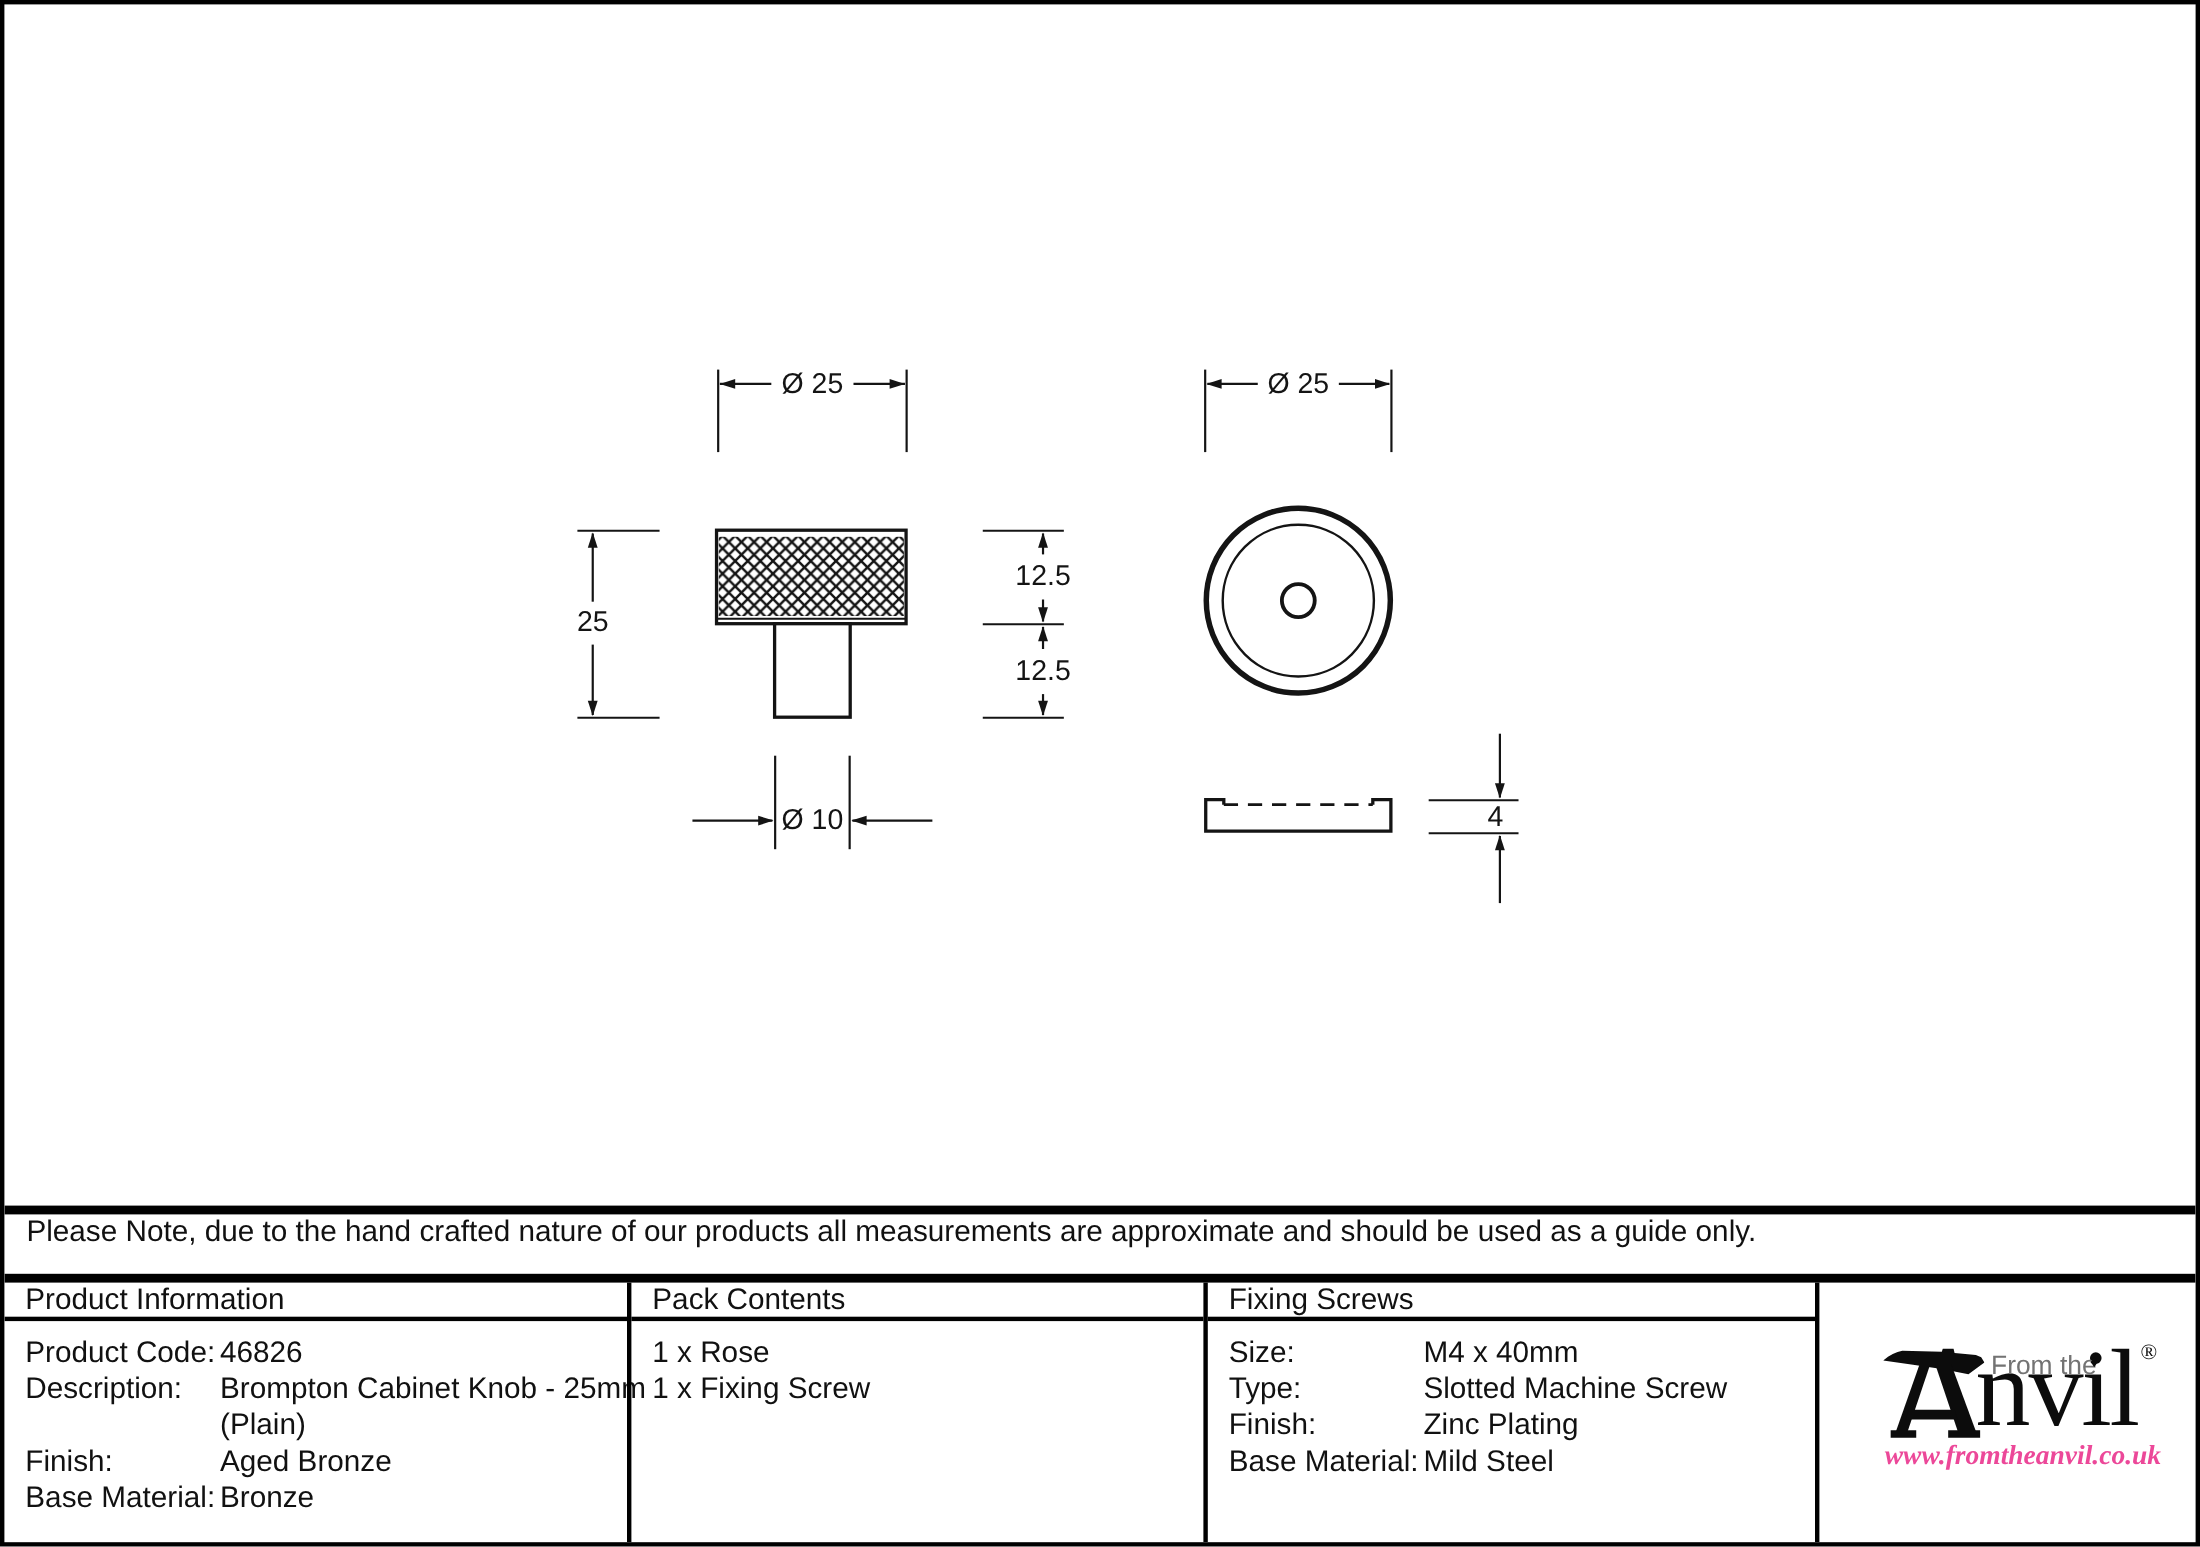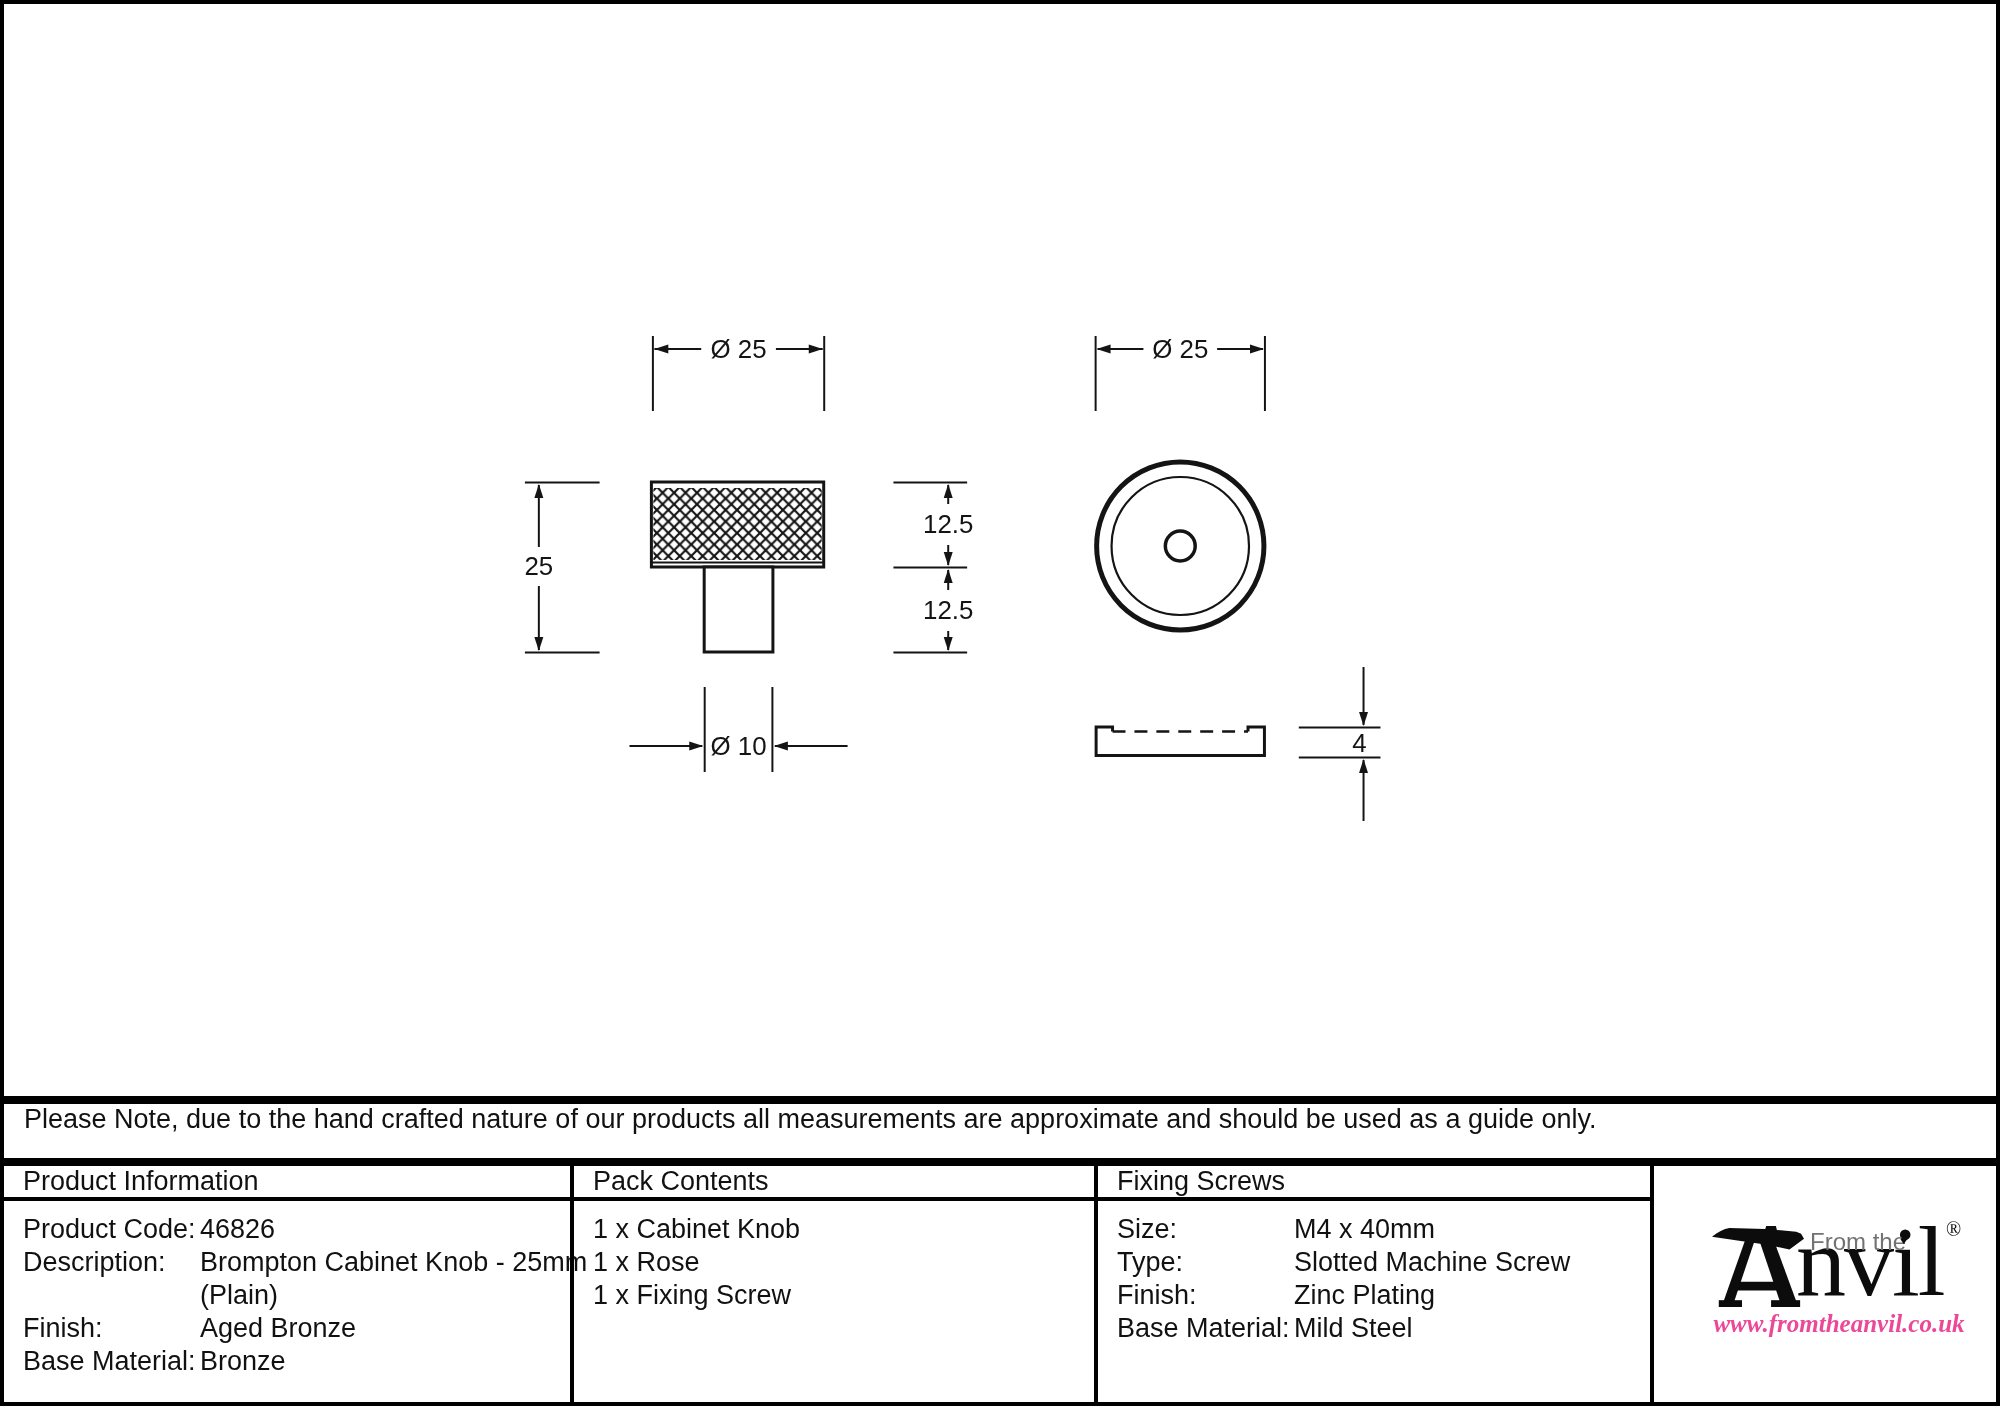"1 x Cabinet Knob" div.item { html: <div>1 x Cabinet Knob</div> -> none }
